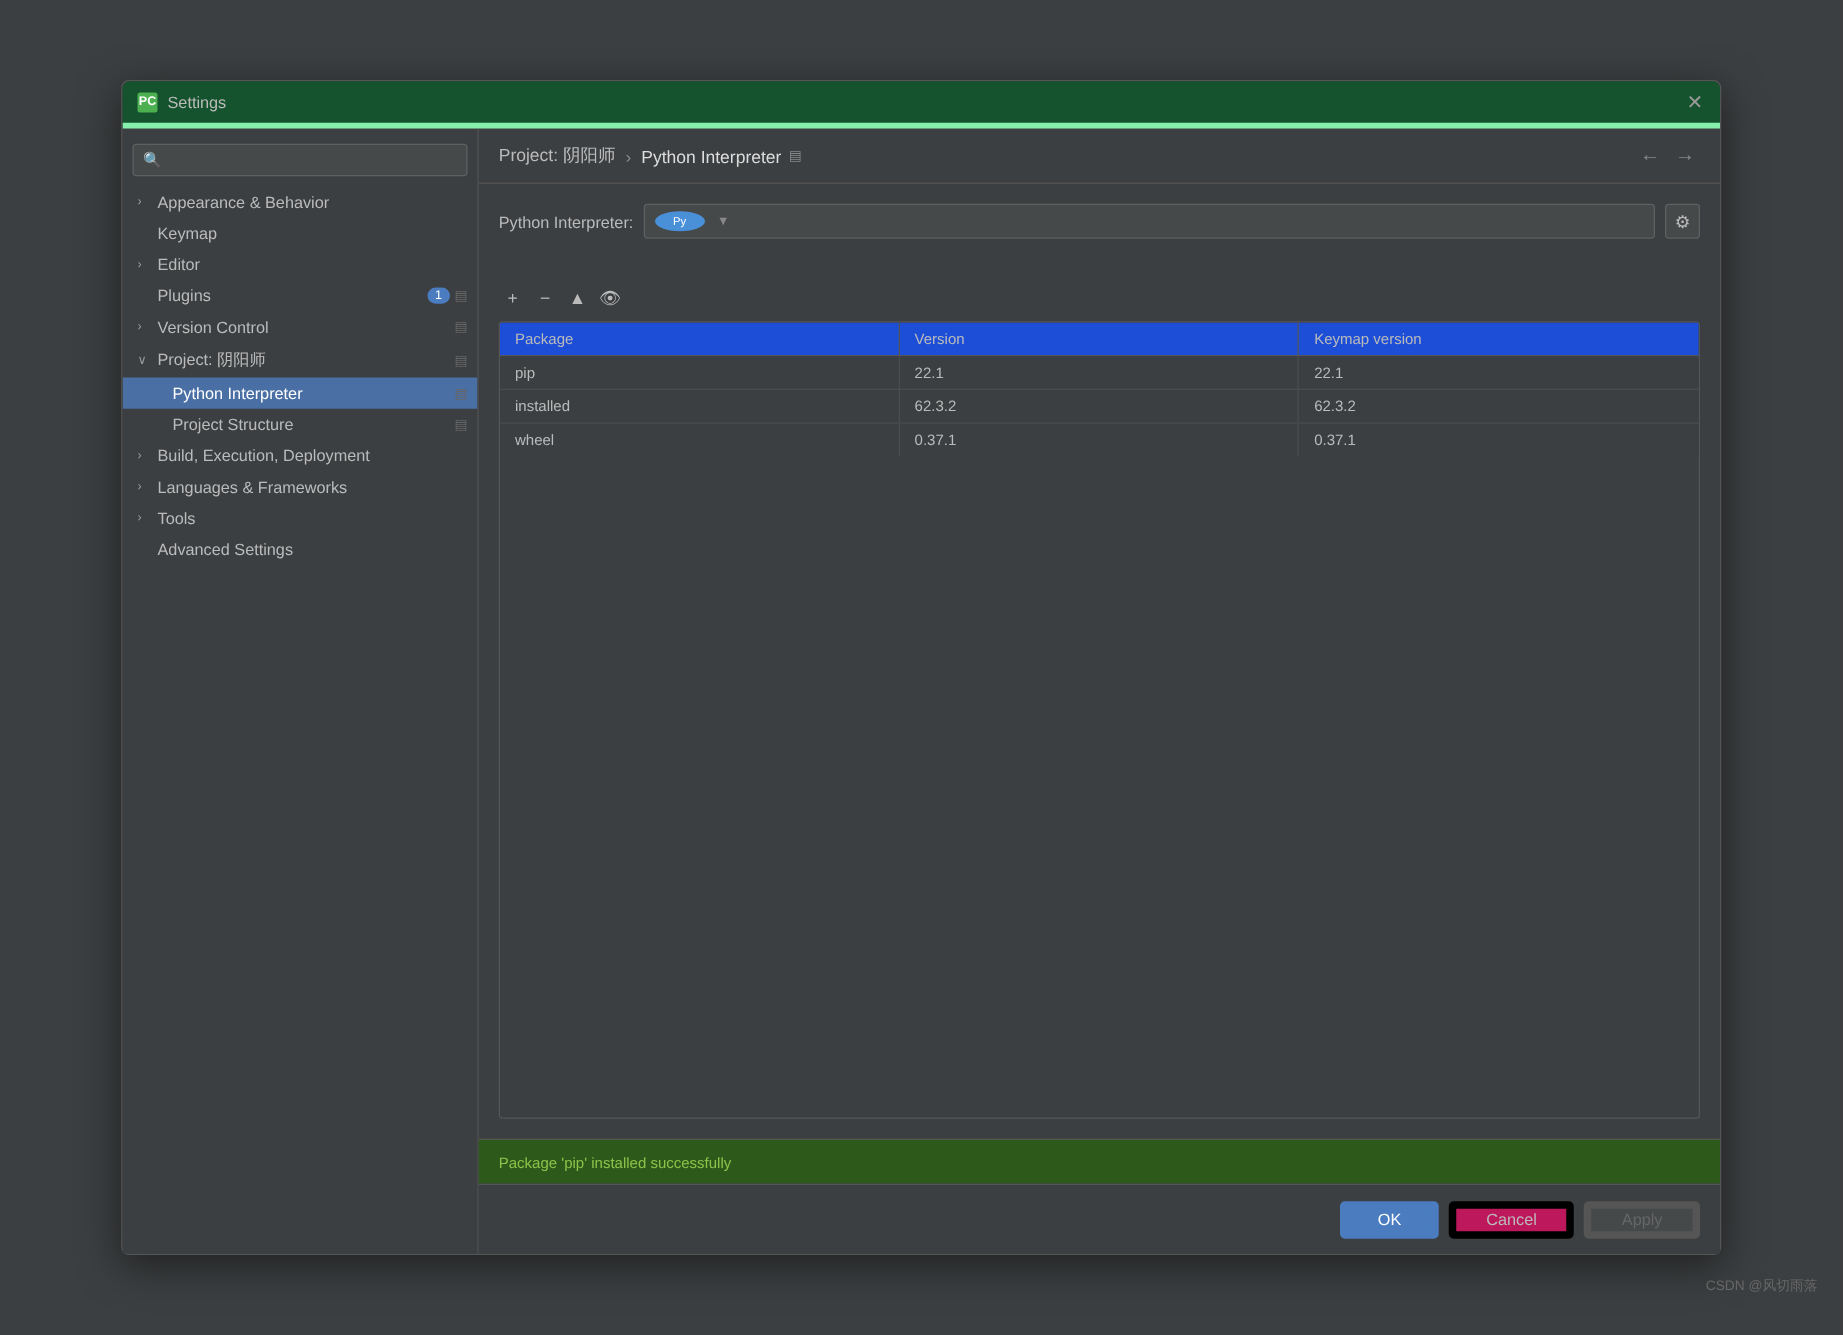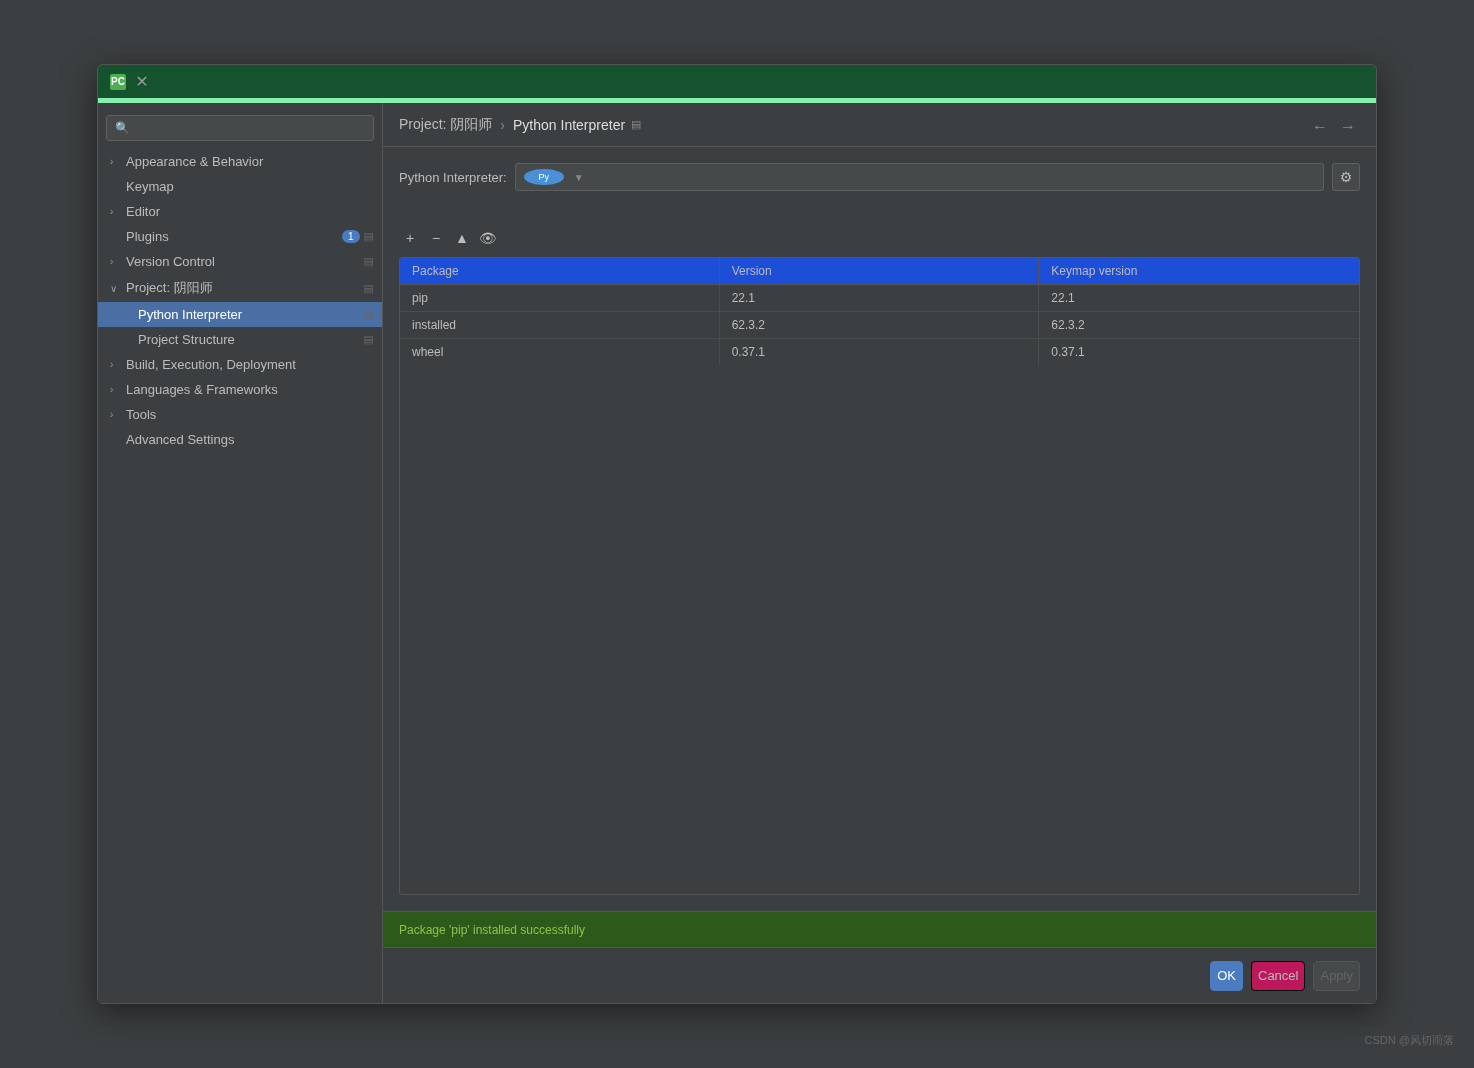"Settings" span.title-bar-text { html: none -> <span>Settings</span> }
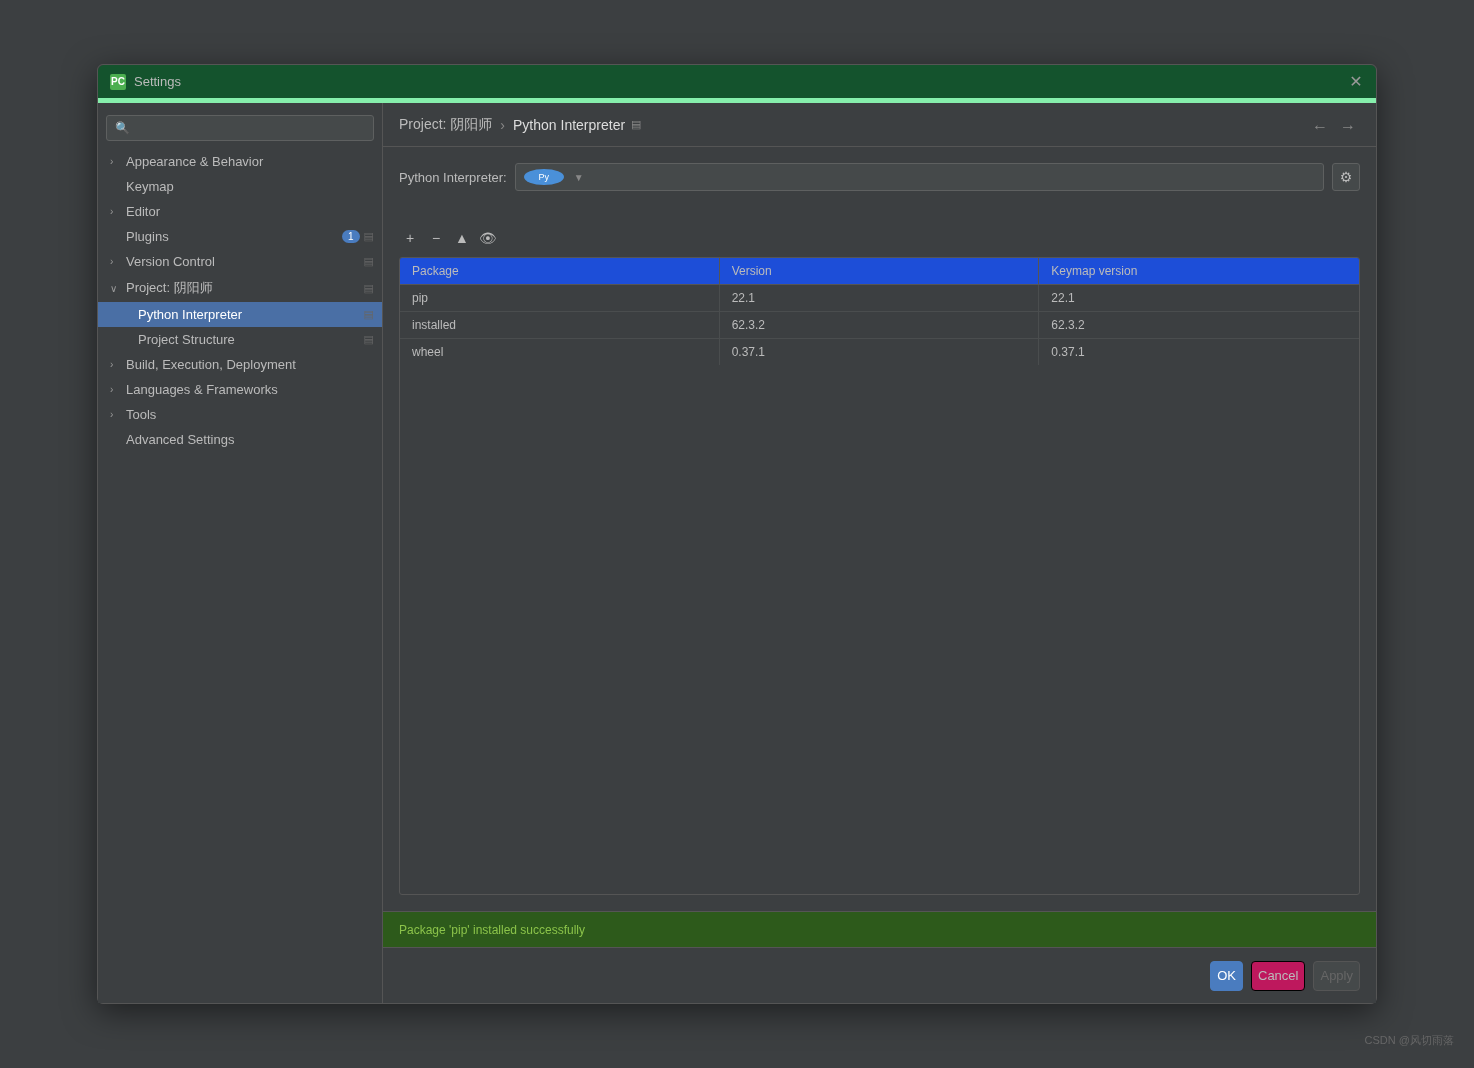"OK" .btn { border: 1px solid #000000 -> 6px solid #000000; padding: 0 6px -> 0 24px }
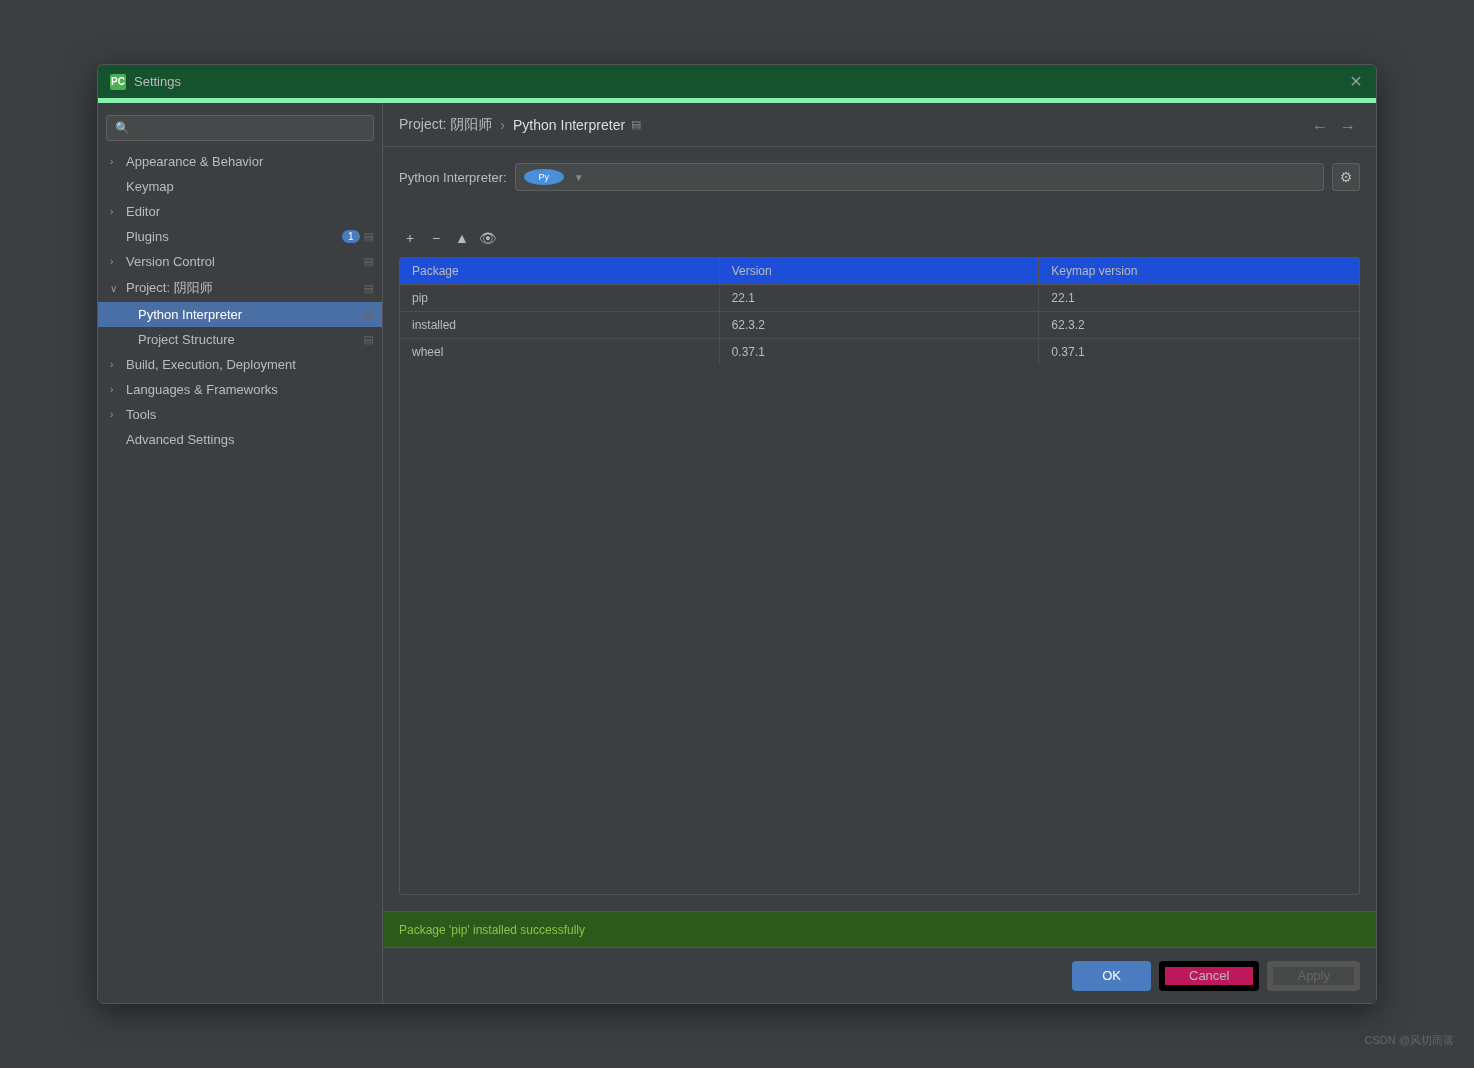"CSDN @风切雨落" .watermark { bottom: 20px -> 32px }
